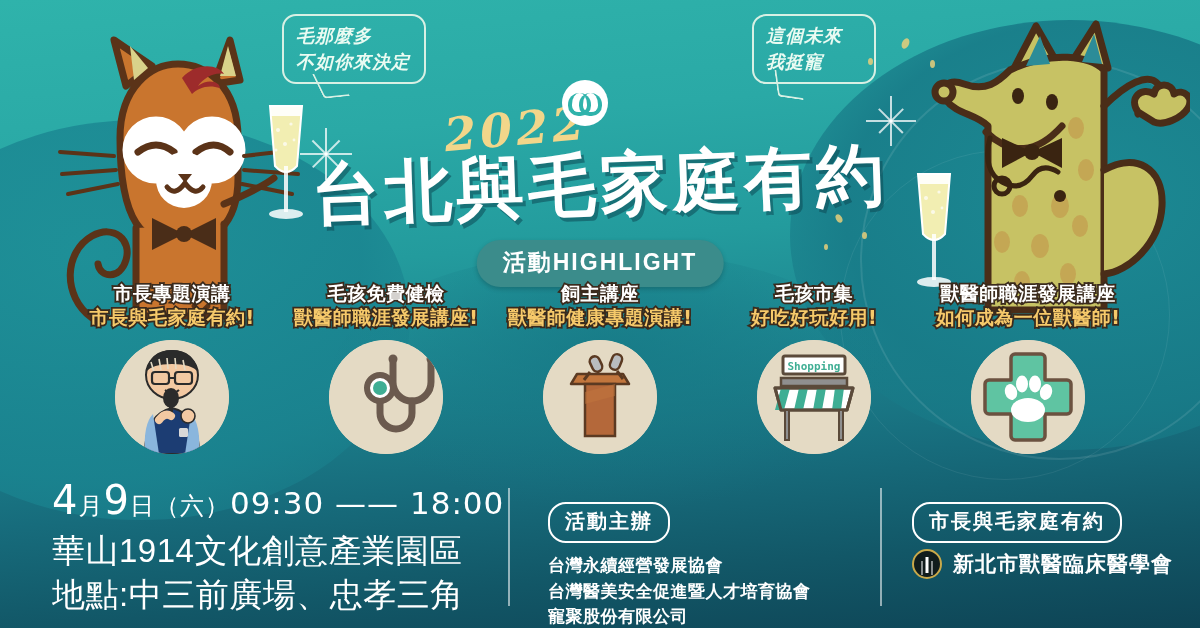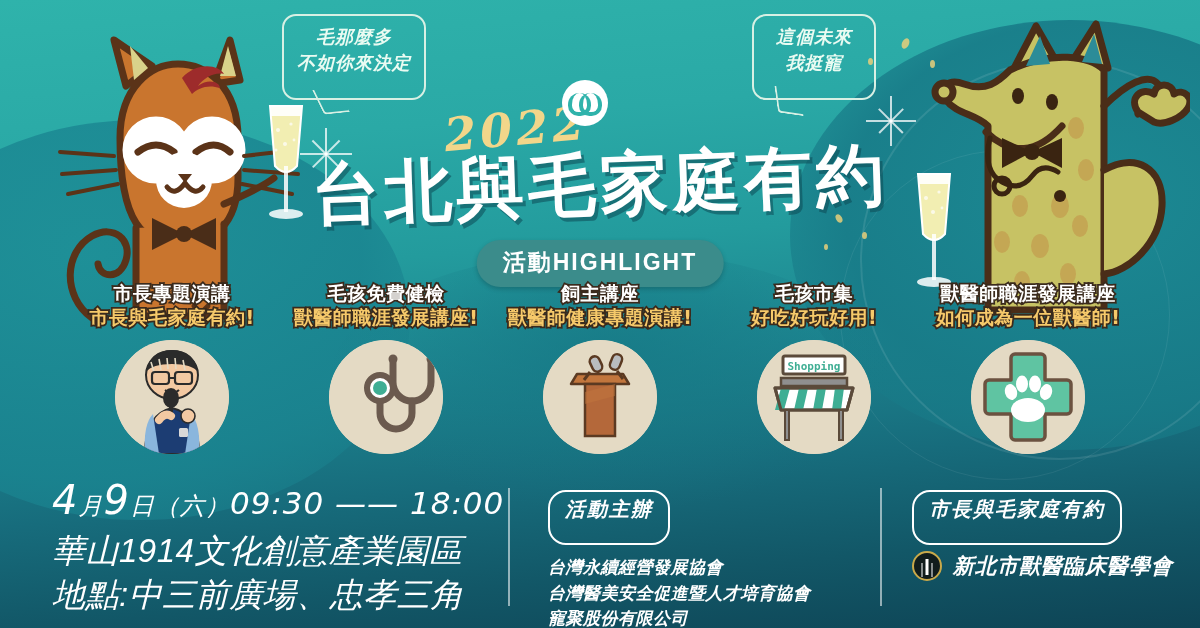"毛那麼多" .bubble { font-family: Liberation Sans, sans-serif -> Liberation Mono, monospace; padding: 8px 12px 22px -> 8px 12px 6px; text-align: center -> none }
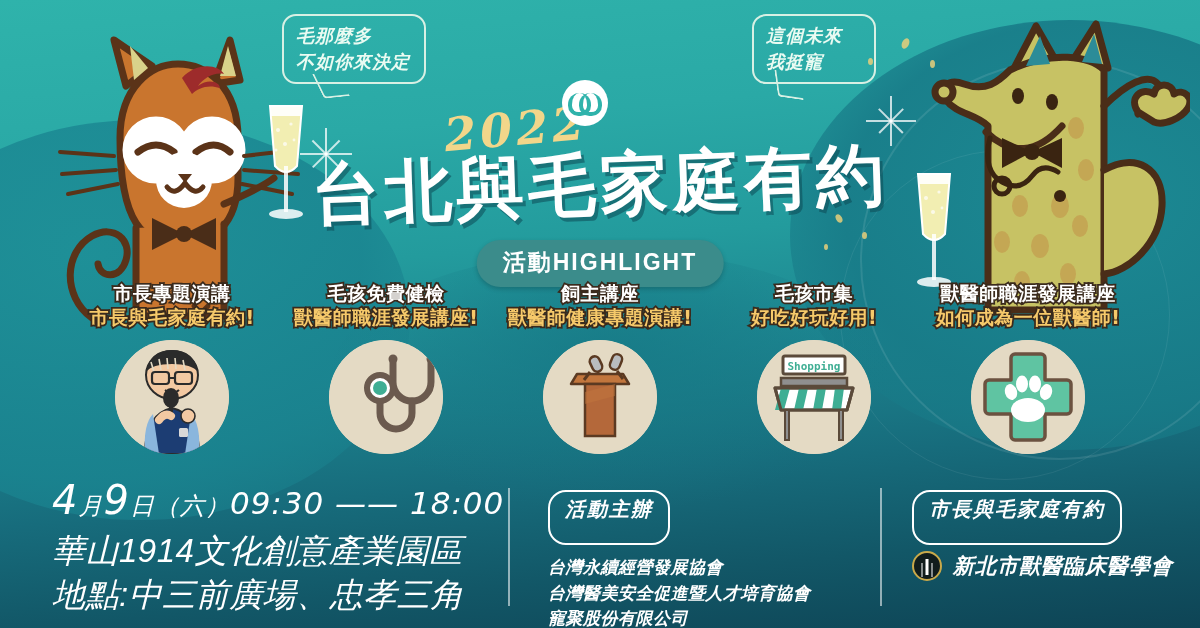"4月9日（六）09:30 —— 18:00" #bottom { font-style: italic -> none }
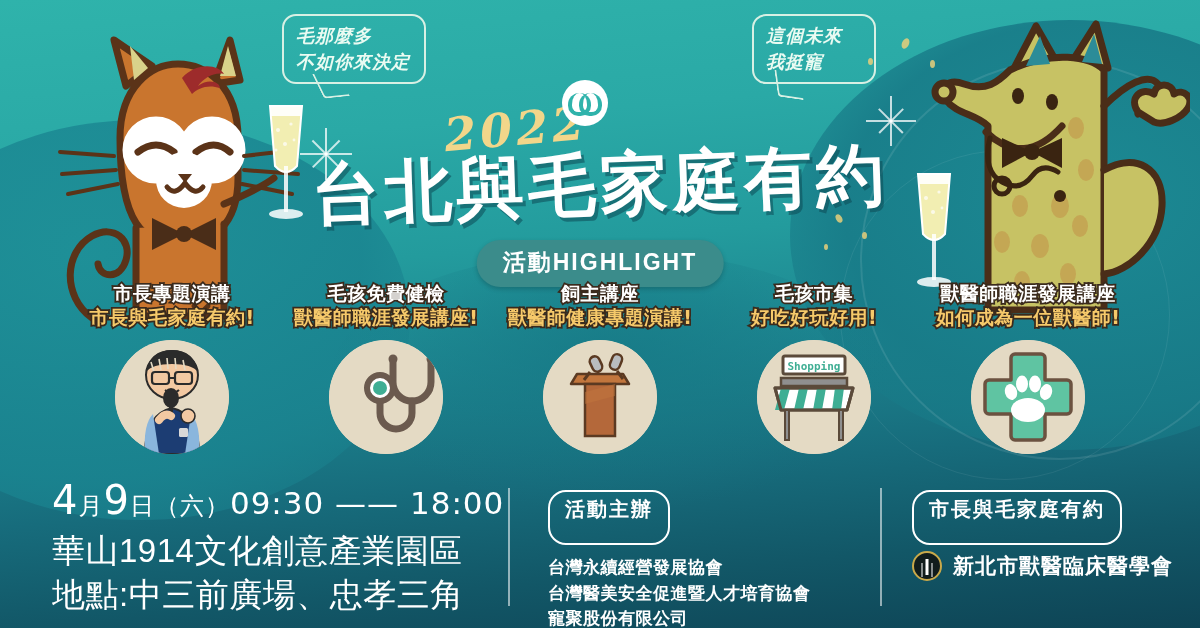"活動主辦" .pill { margin-top: none -> 12px; padding: 4px 15px 20px -> 4px 15px 6px }
